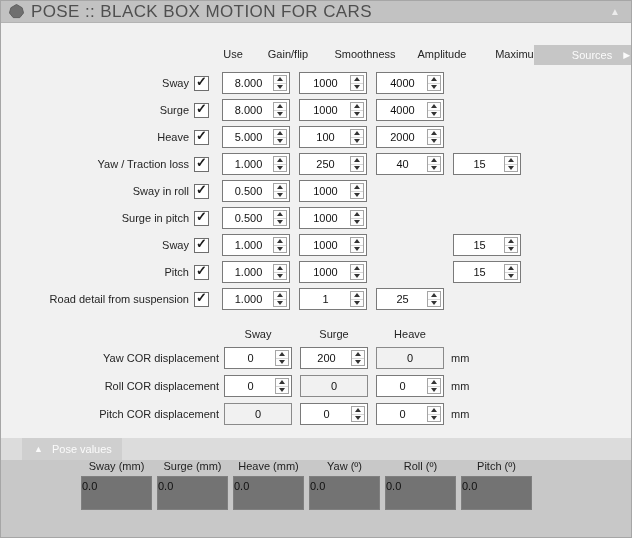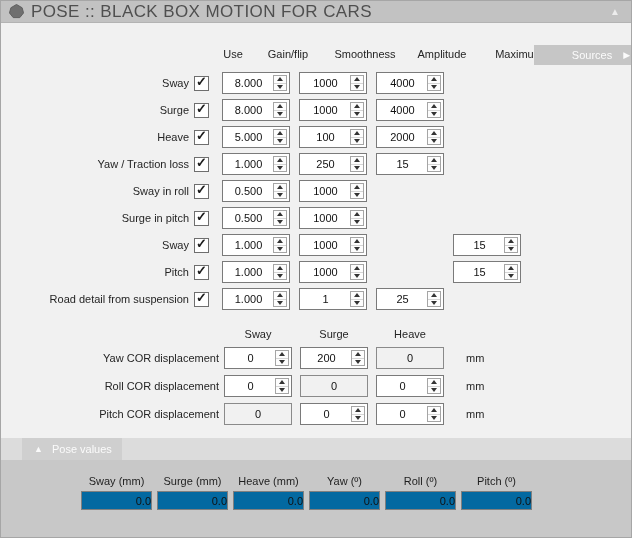"40" span.spin { html: none -> <span> <span>40</span> <span> <span> <i></i> </span> <span> <i></i> </span> </span> </span> }
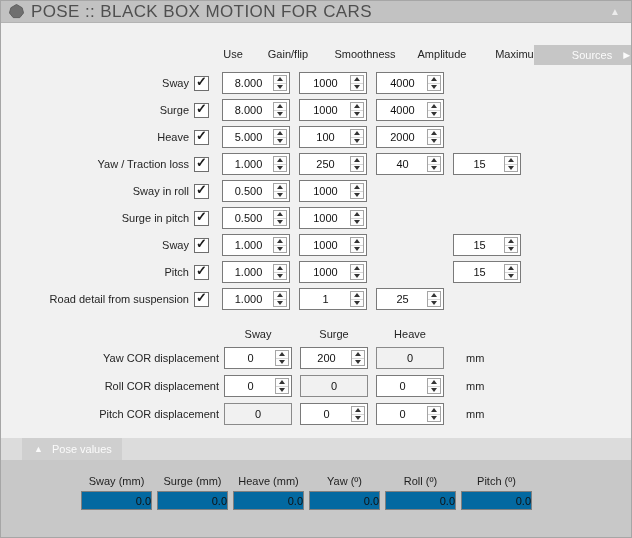"mm" .unit { margin-left: 22px -> 7px }
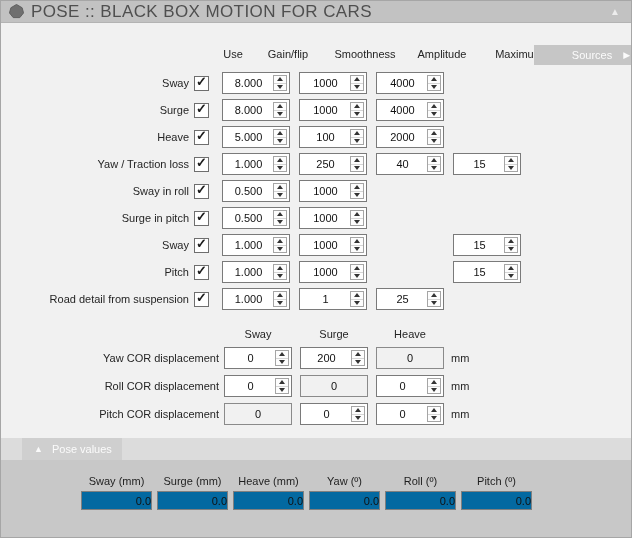"Sway (mm)" .pv-row { padding-top: 15px -> none }
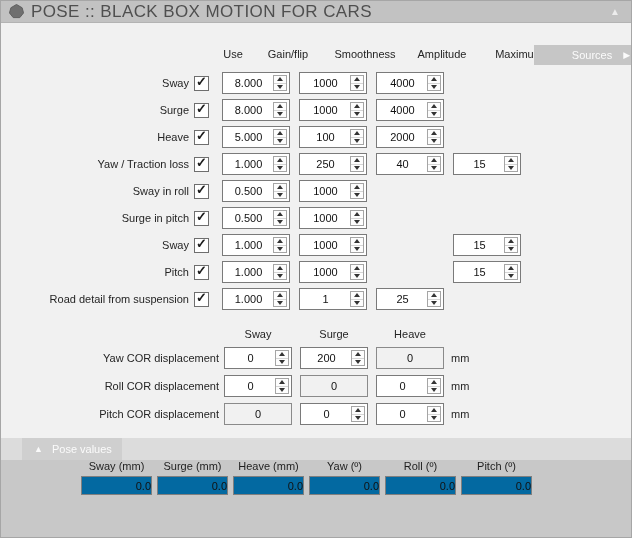"0.0" .ro-box { background: #0369a1 -> #737373; height: 19px -> 34px; text-align: right -> left }
